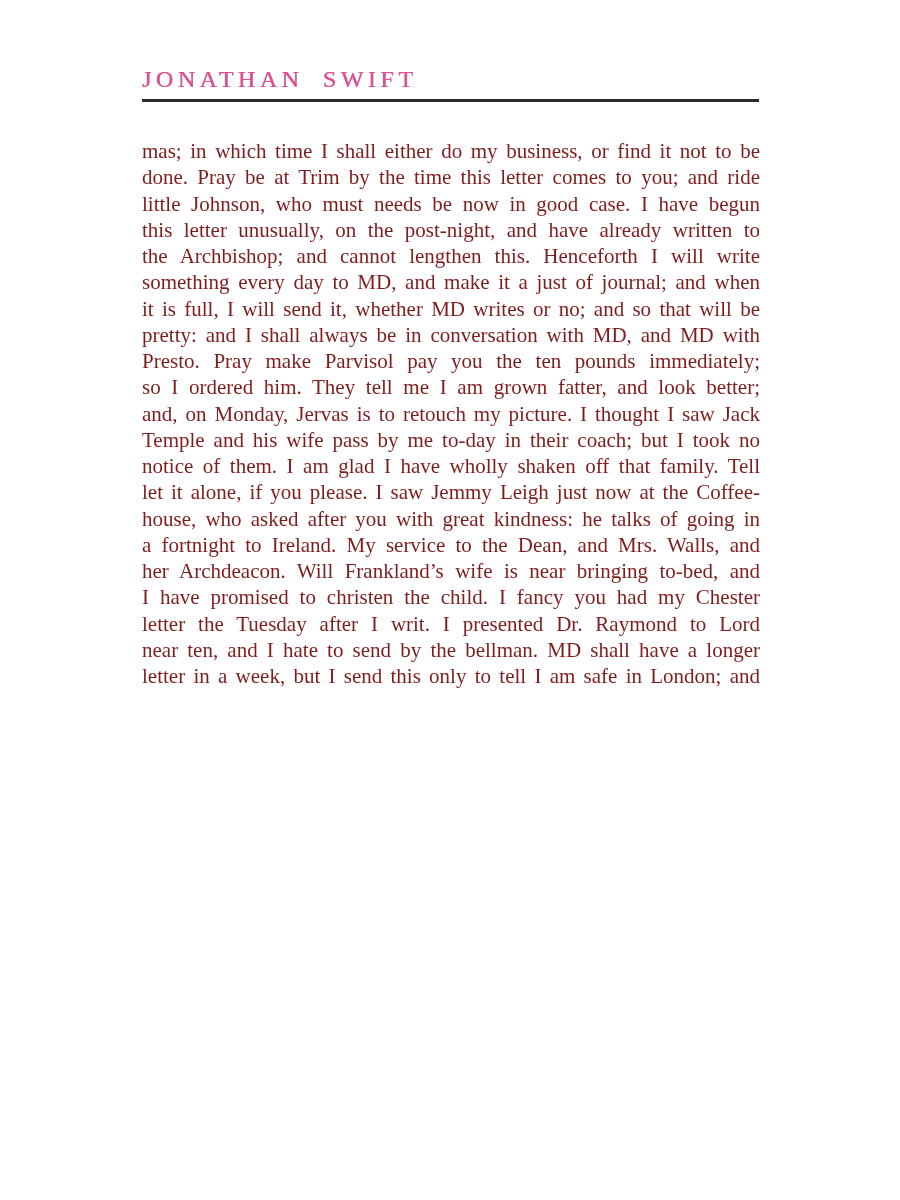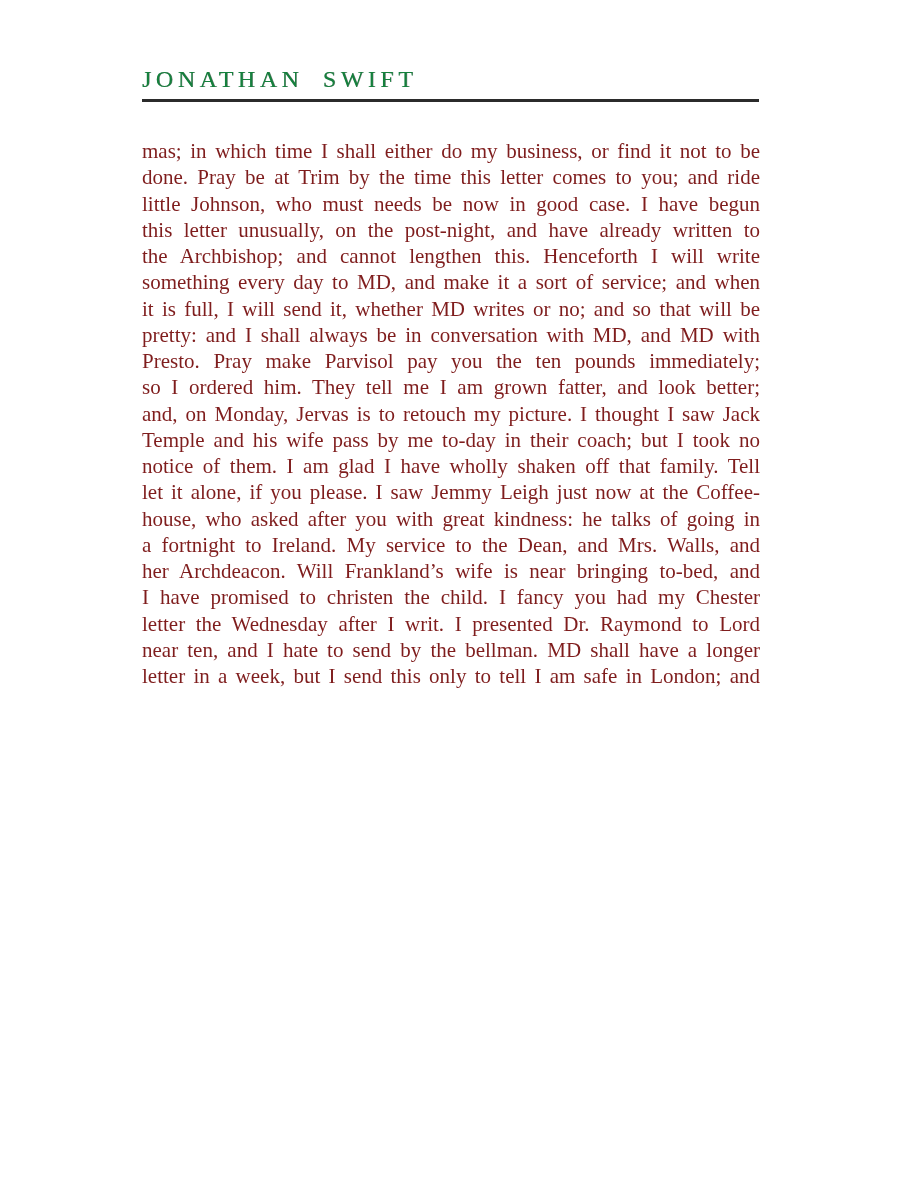"JONATHAN SWIFT" .page-title { color: #15803d -> #ec4899 }
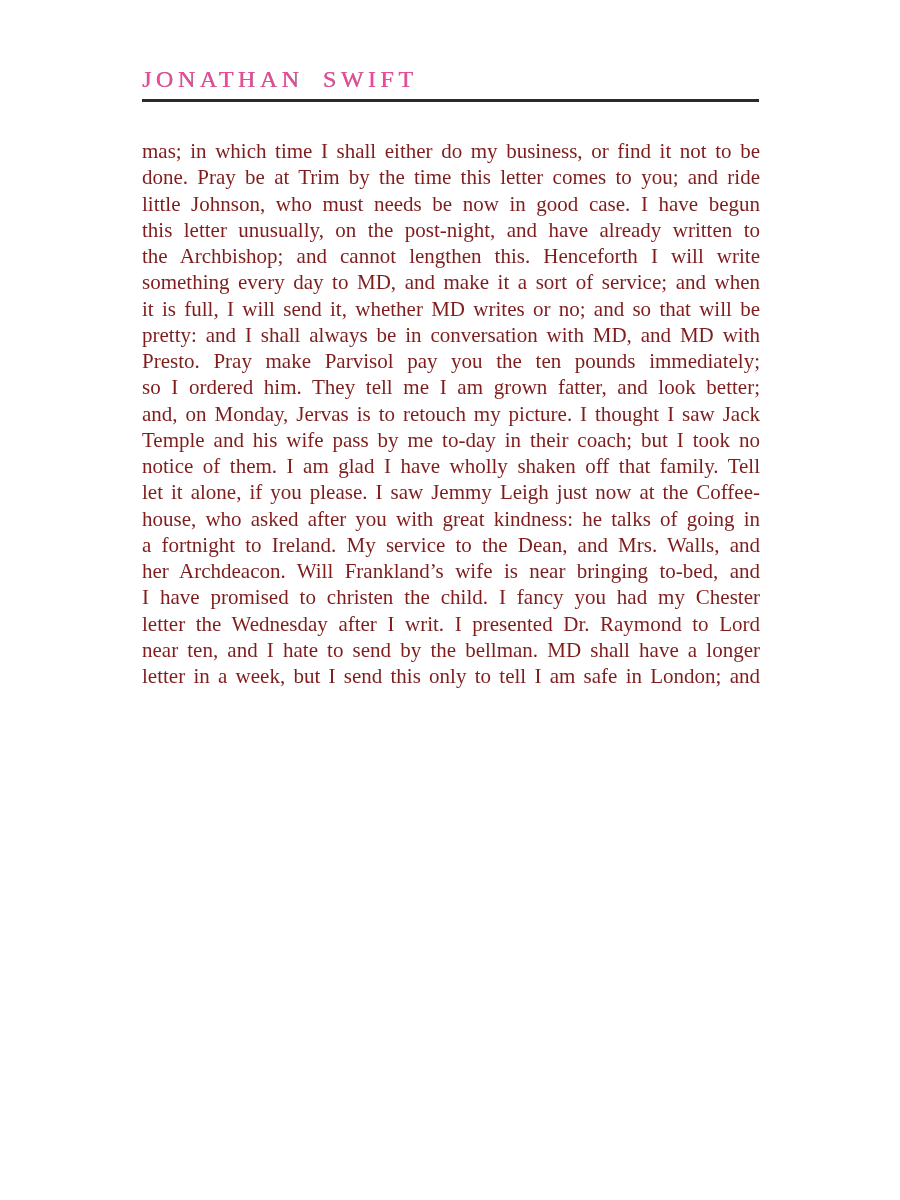"something every day to MD," div.line { text: sort of service -> just of journal }
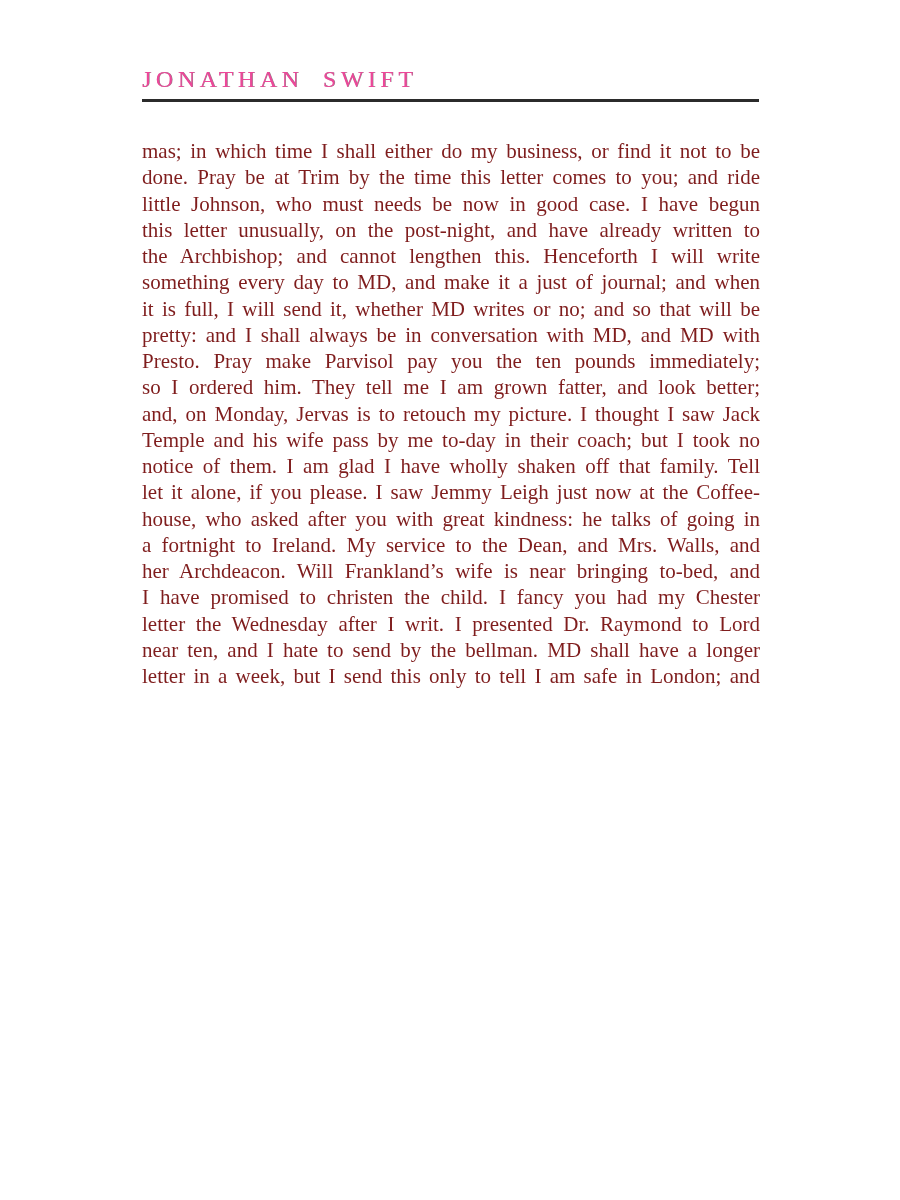"letter the Wednesday after I" div.line { text: Wednesday -> Tuesday }
